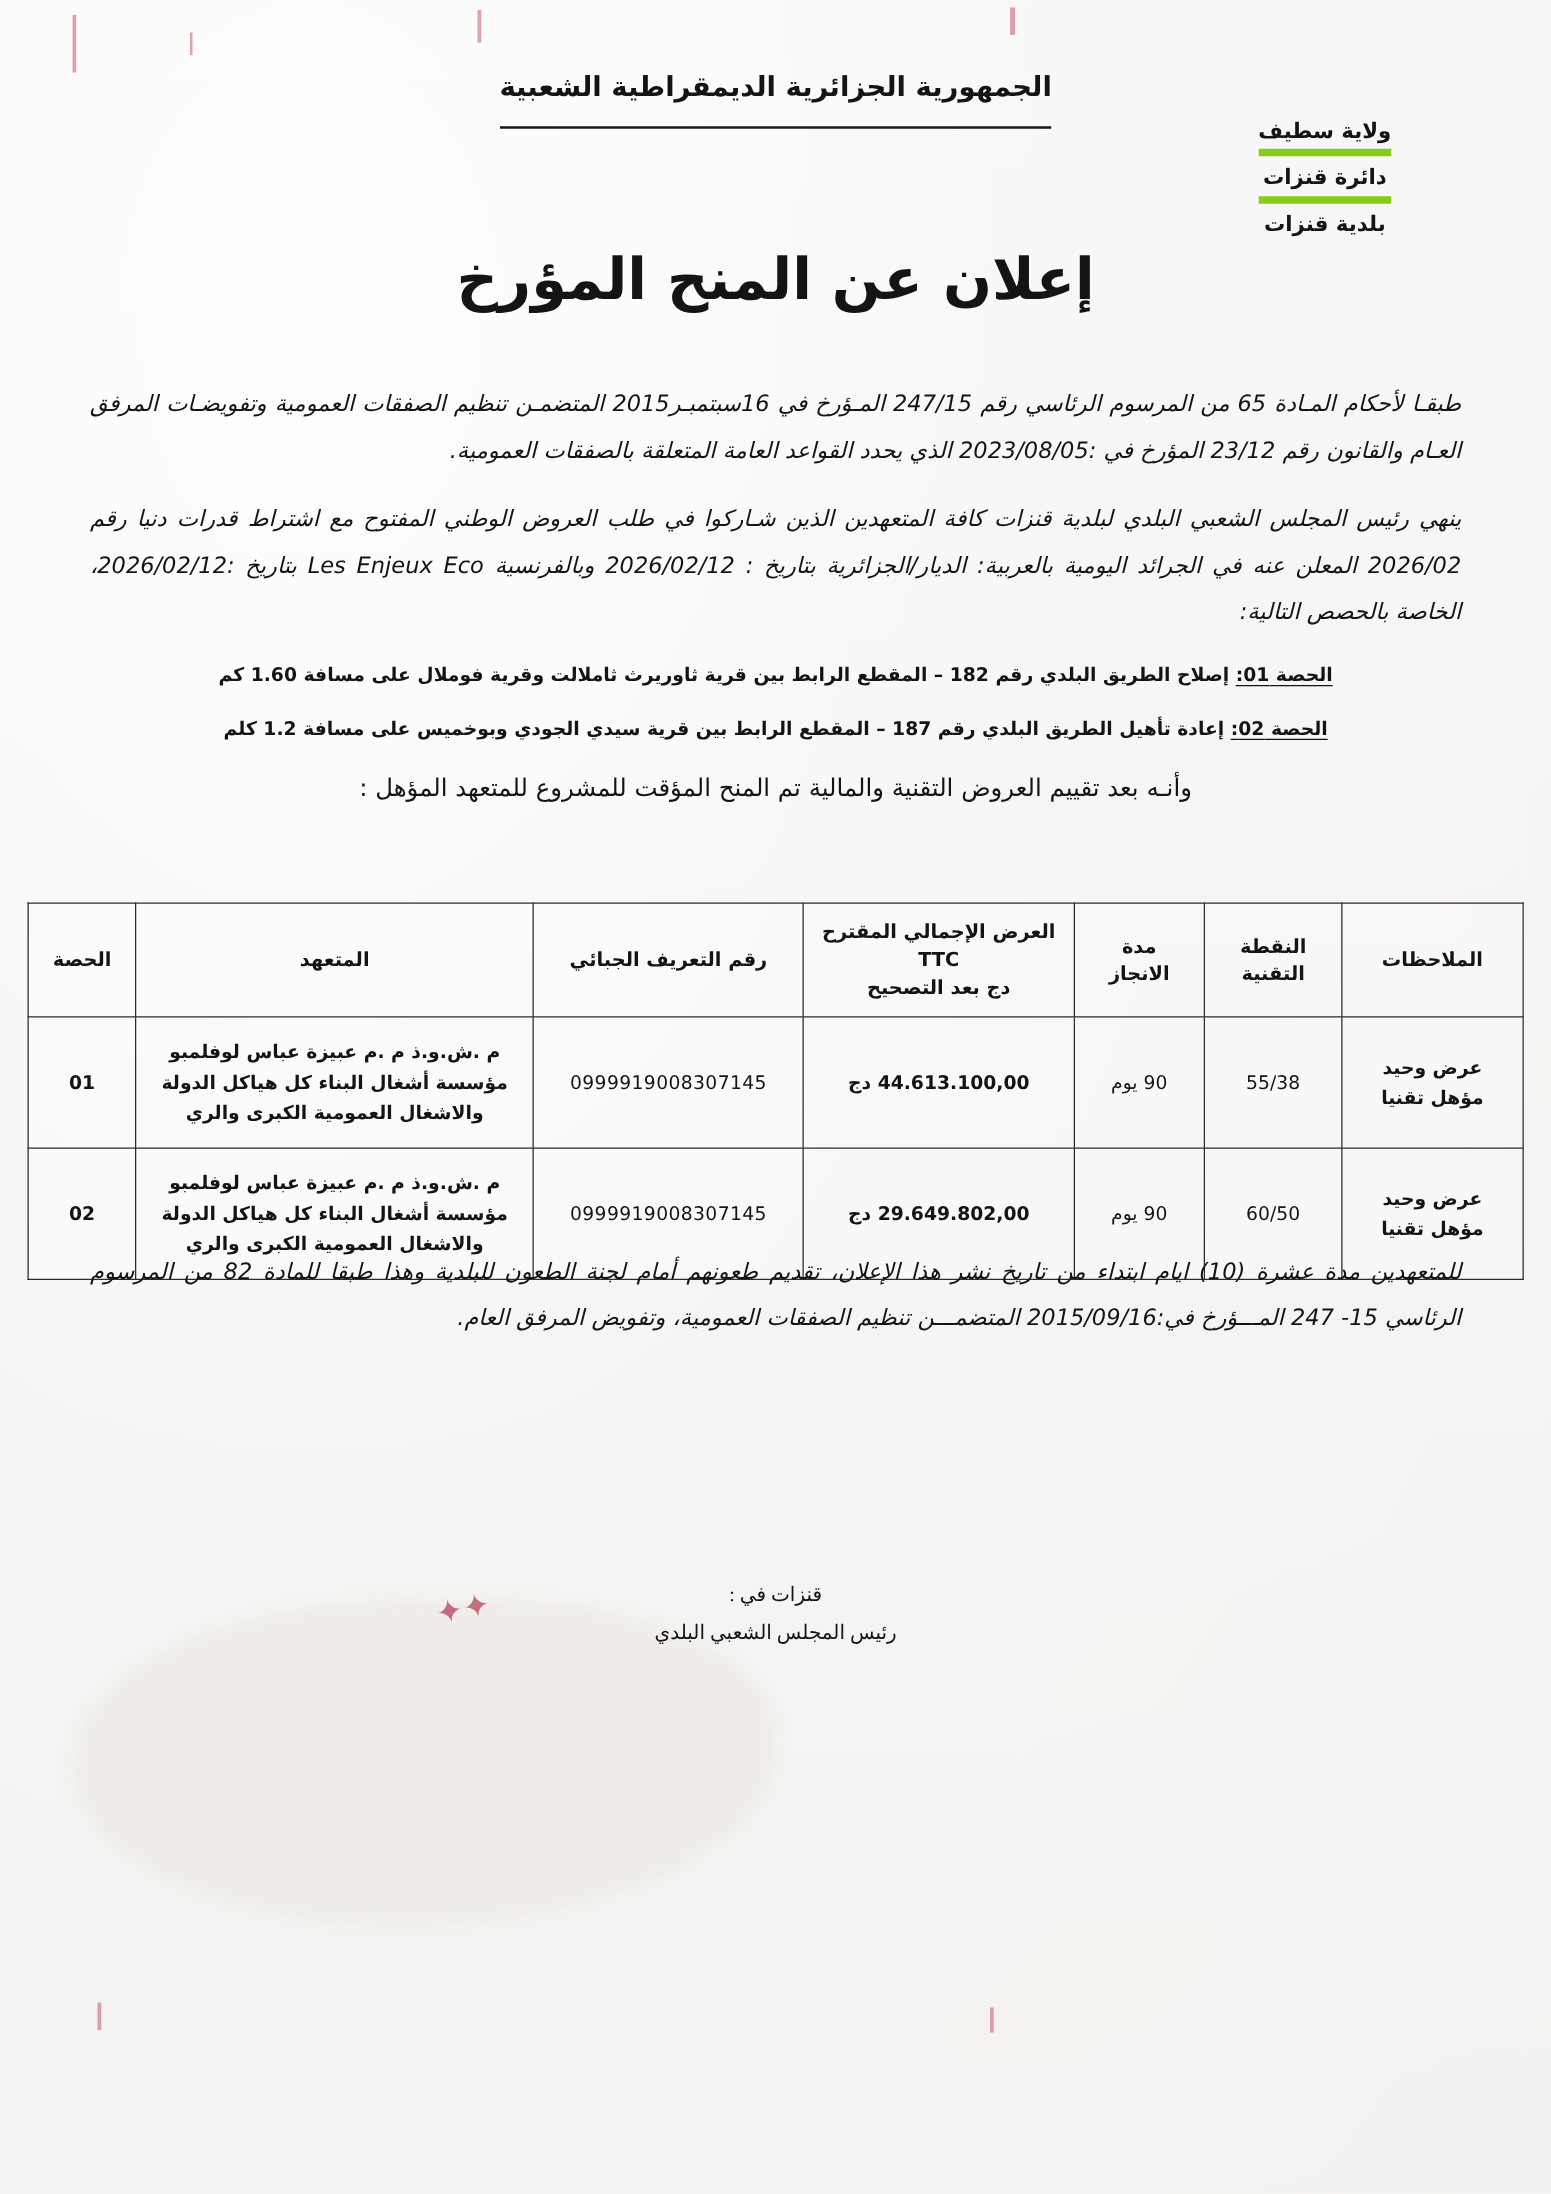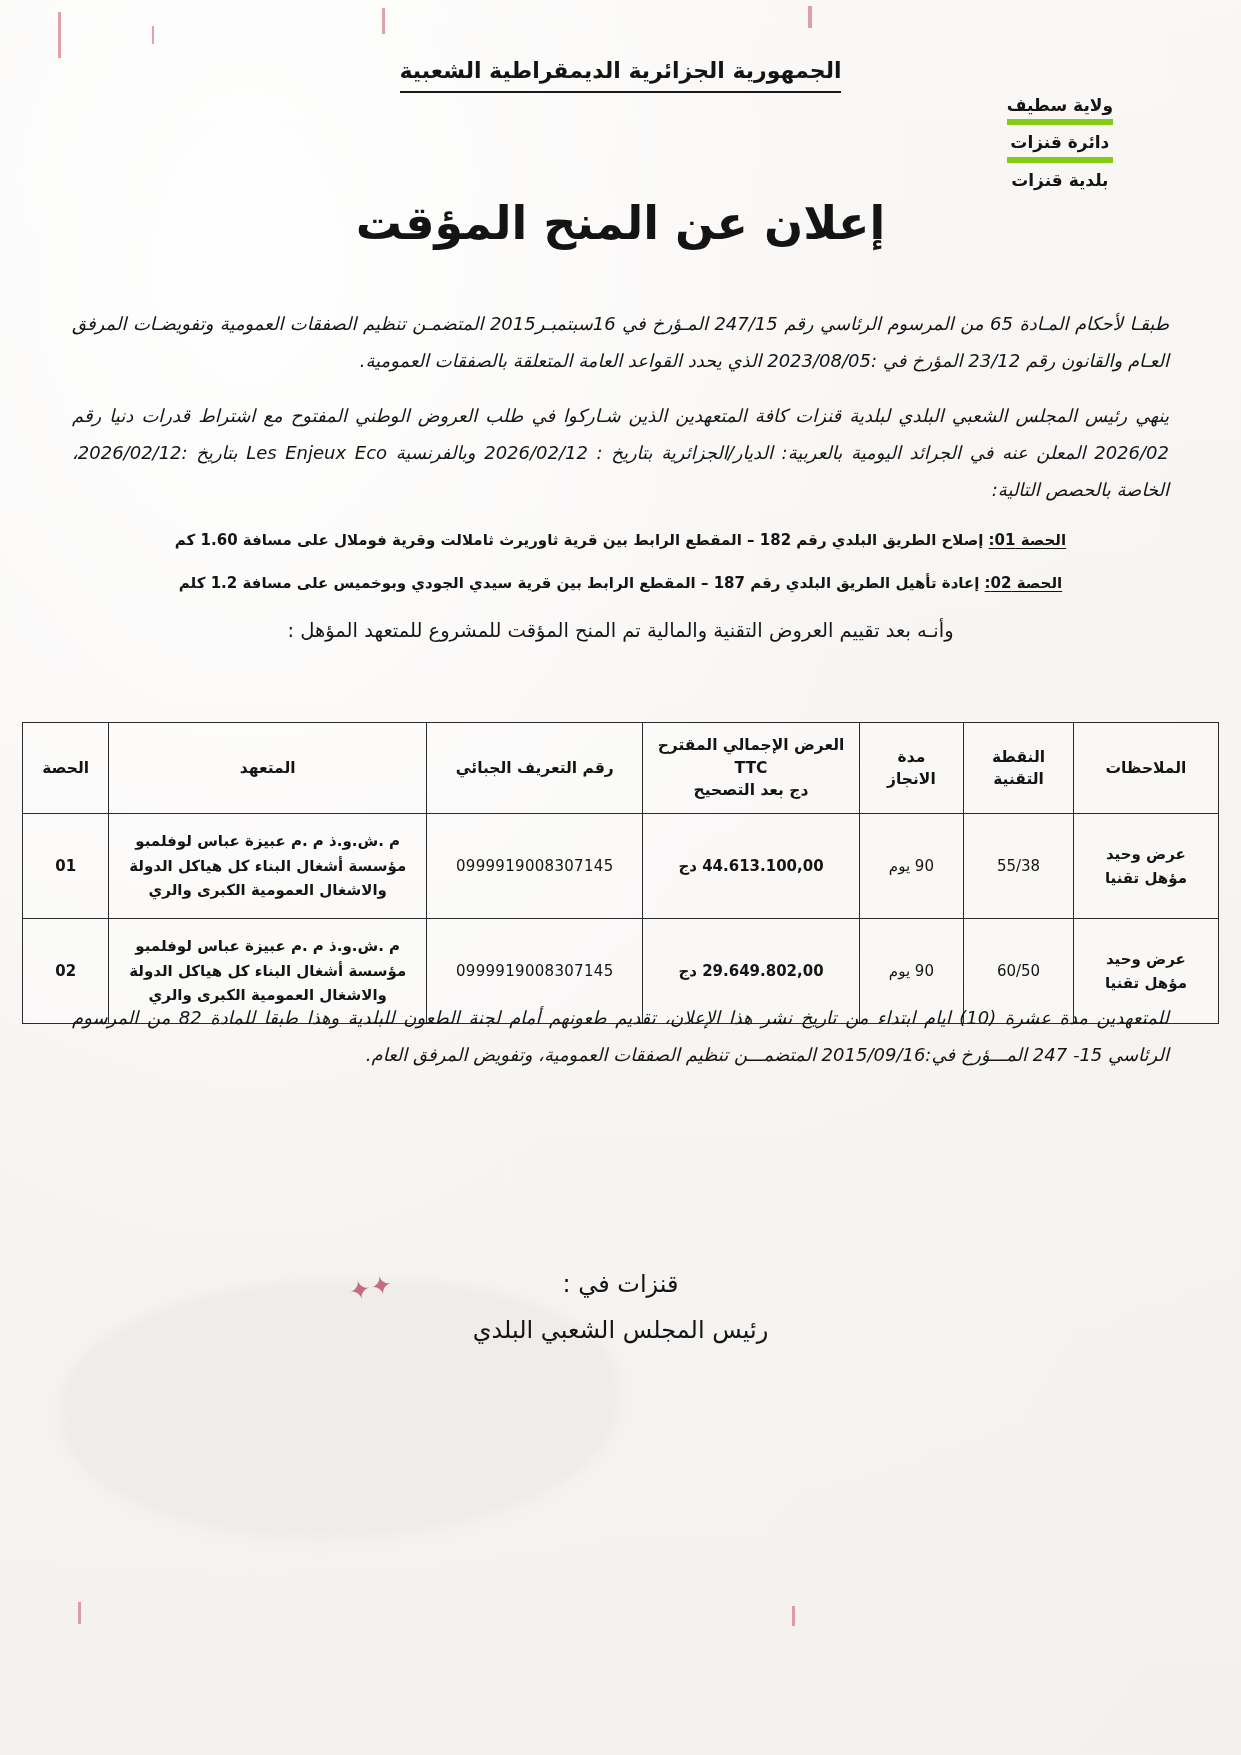"الجمهورية الجزائرية الديمقراطية الشعبية" .republic span { padding-bottom: 8px -> 18px }
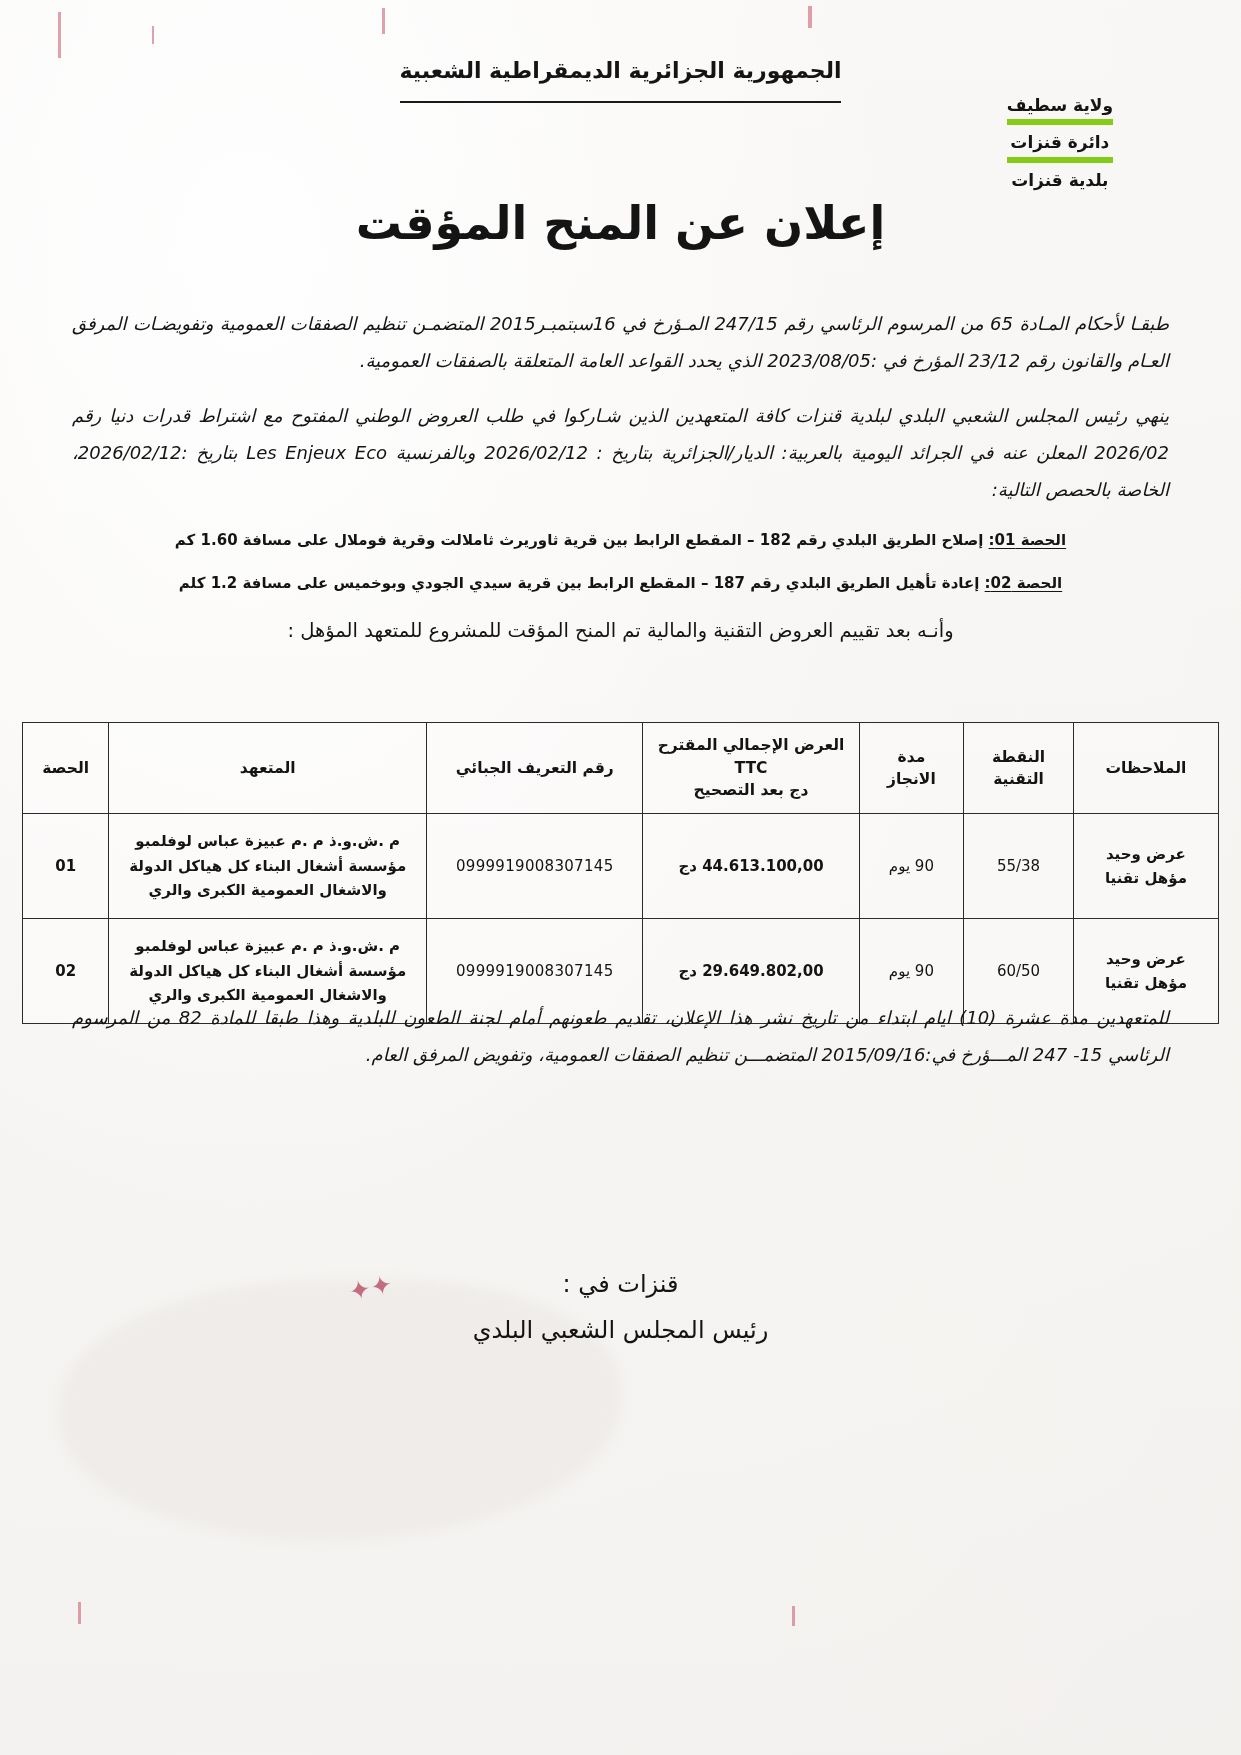"إعلان عن المنح المؤقت" div.doc-title { text: المؤقت -> المؤرخ }
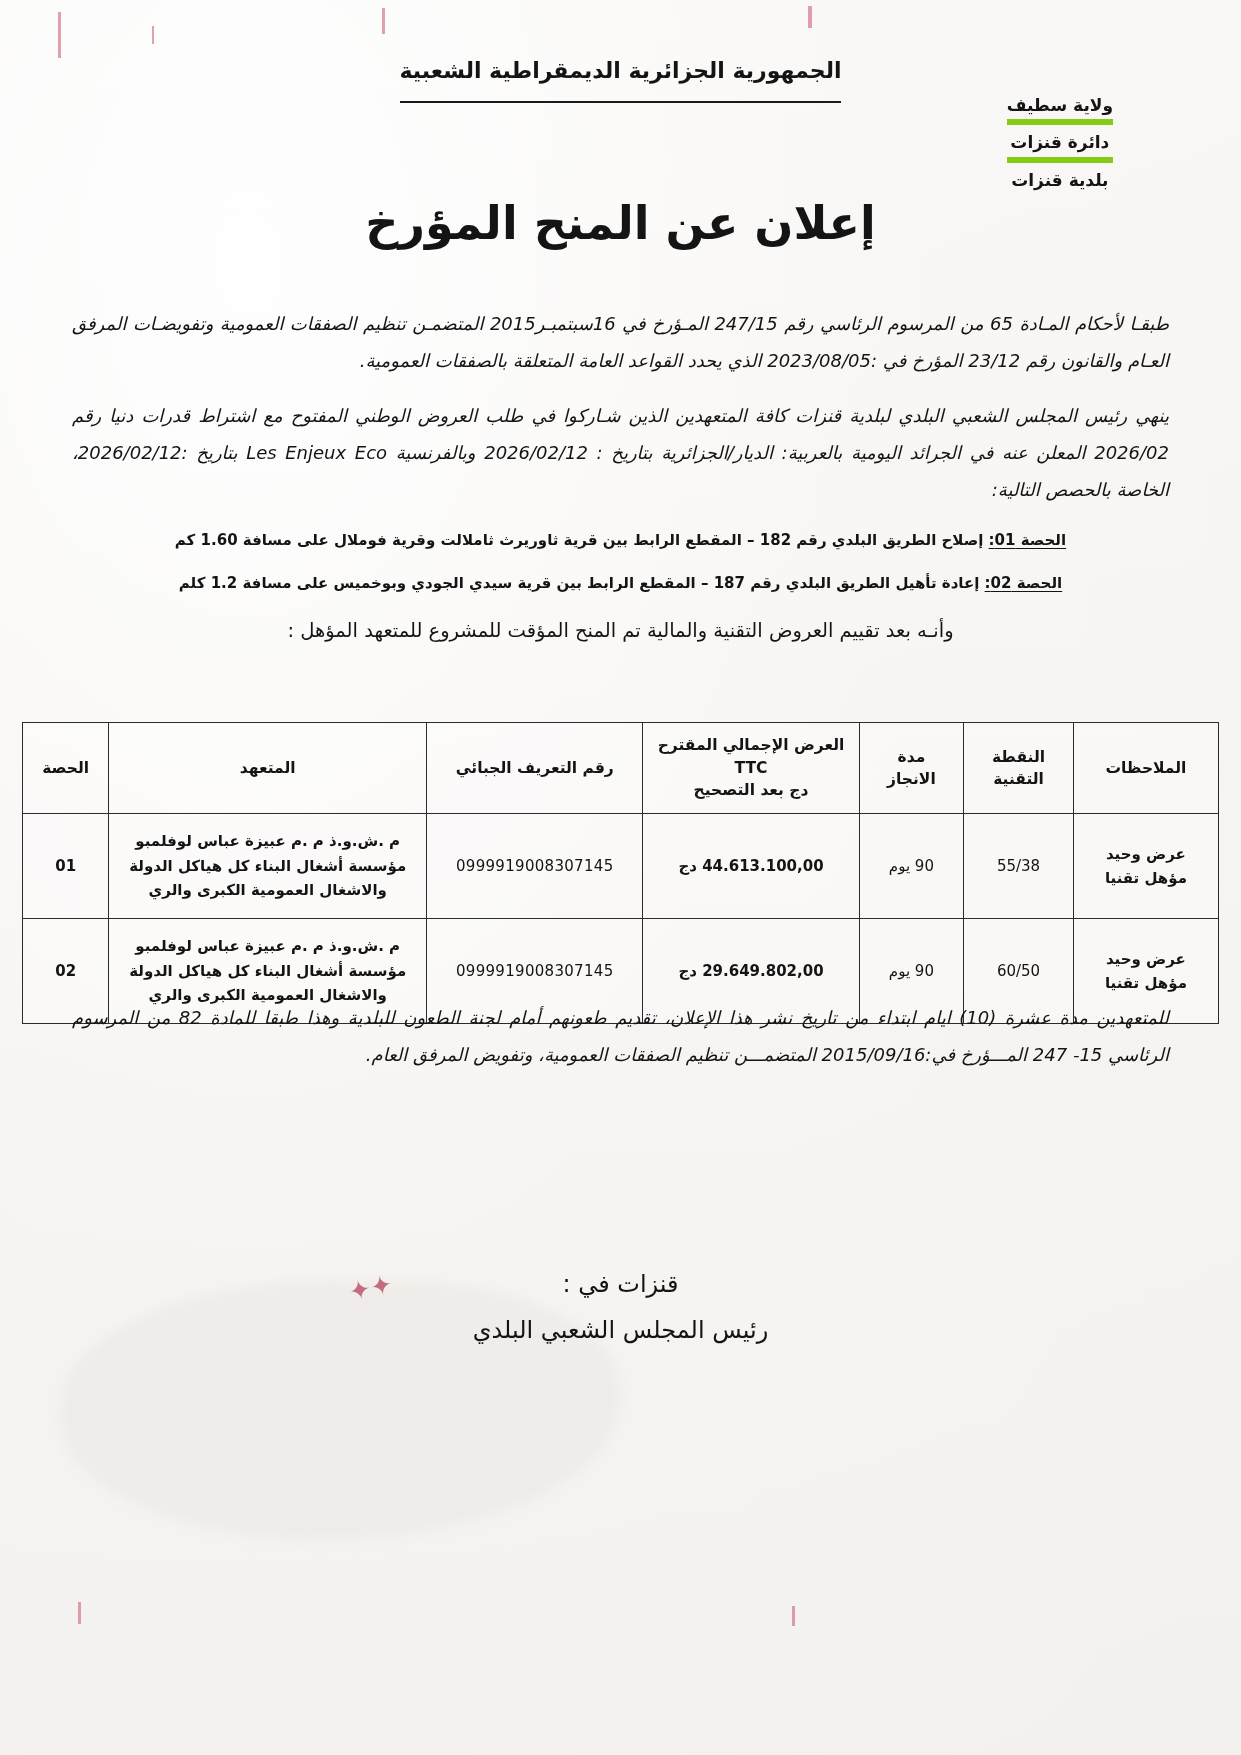"قنزات في :" .signature .sig-line { font-family: none -> Liberation Serif, serif; font-size: 24px -> 16px }
